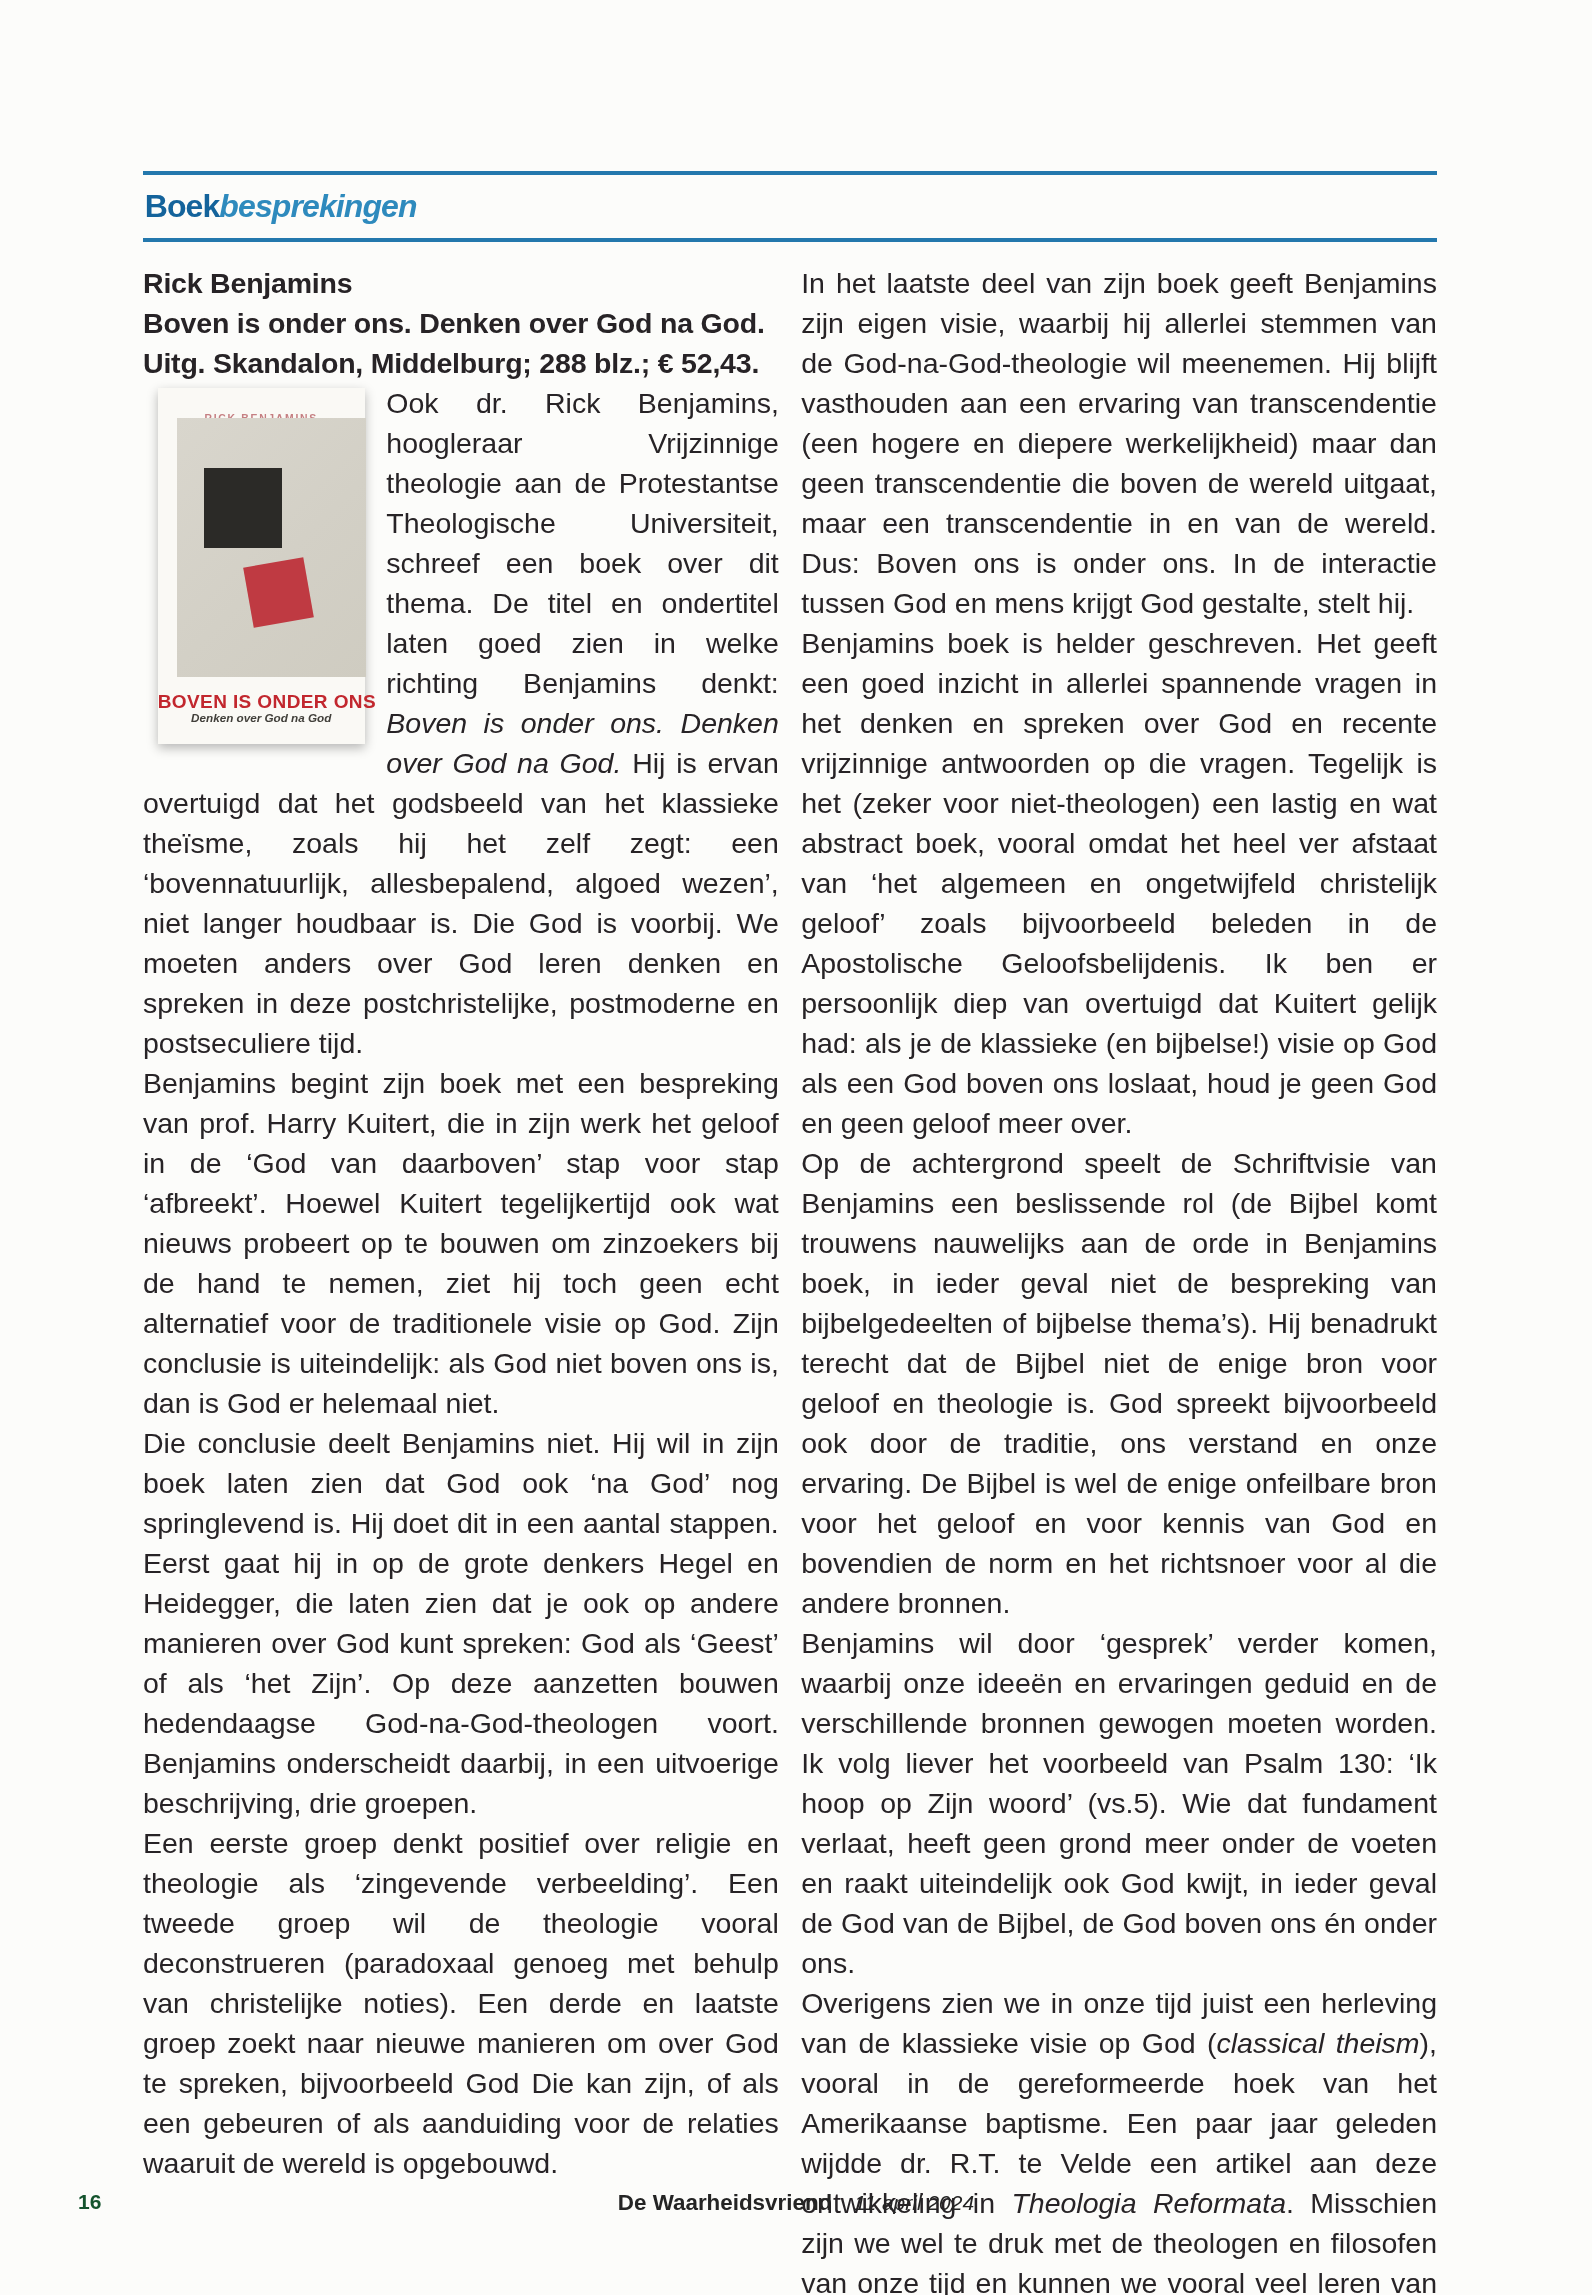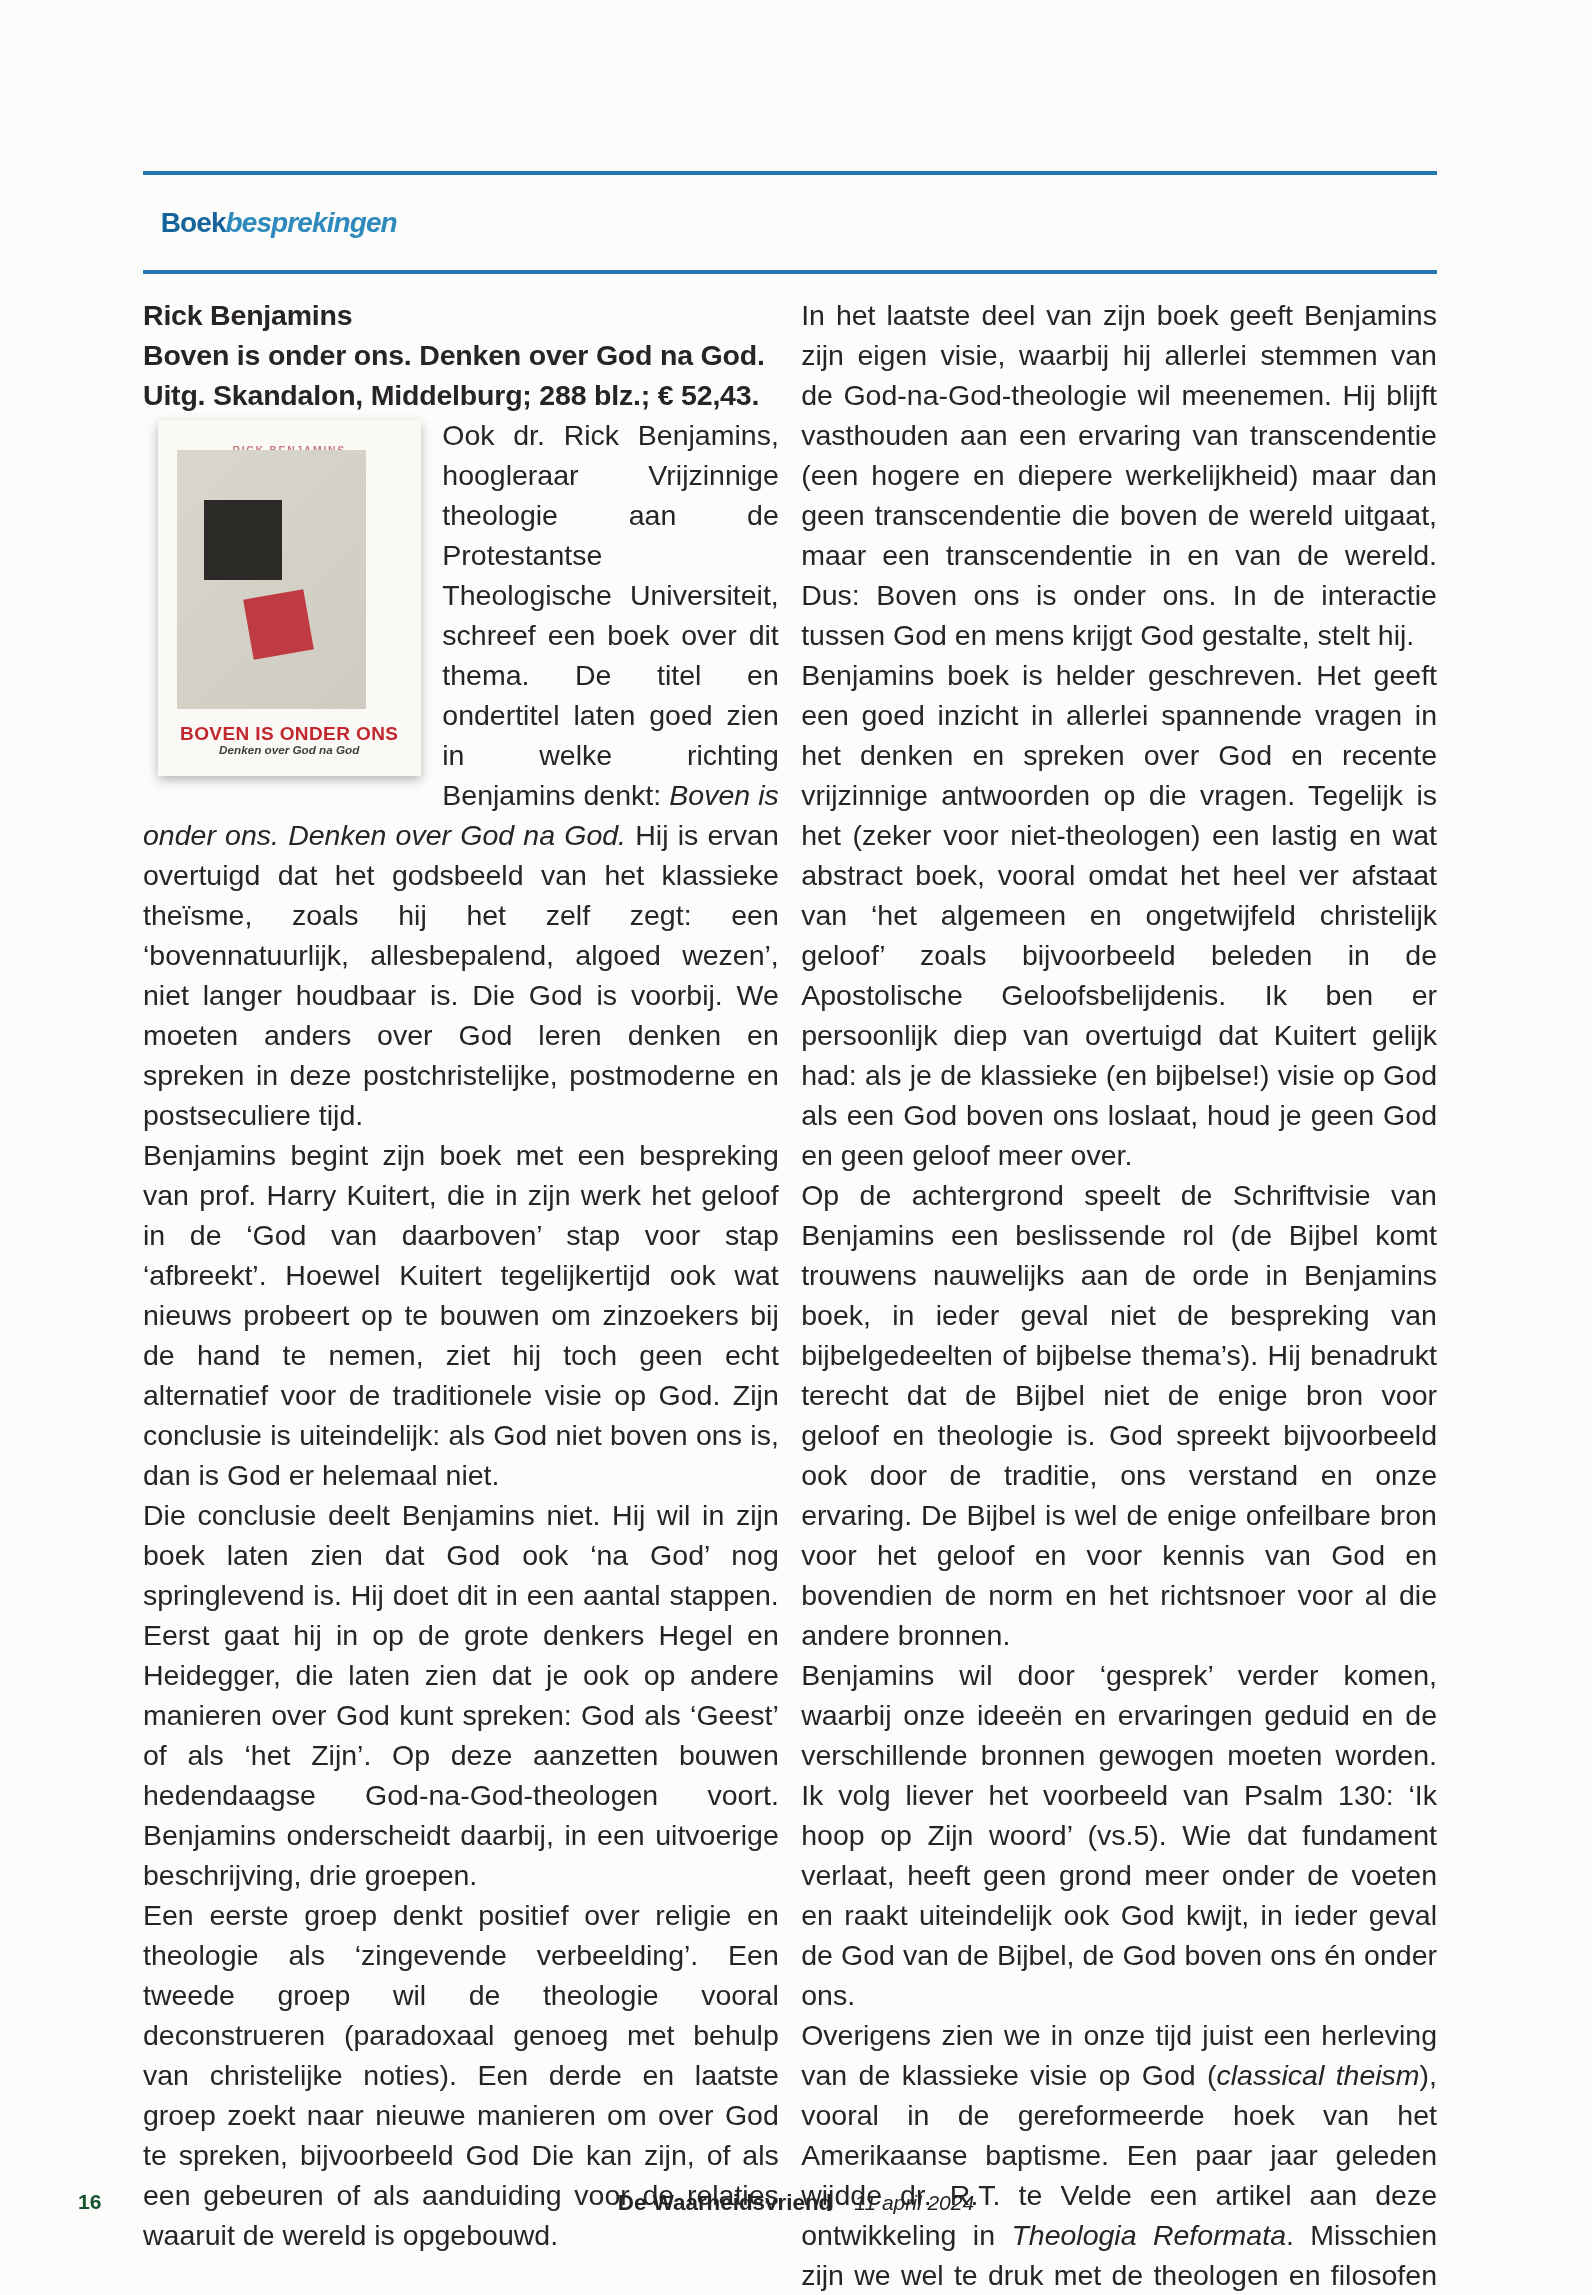"Boekbesprekingen" .masthead h1 { font-size: 28px -> 32px; margin: 16px -> 0 }
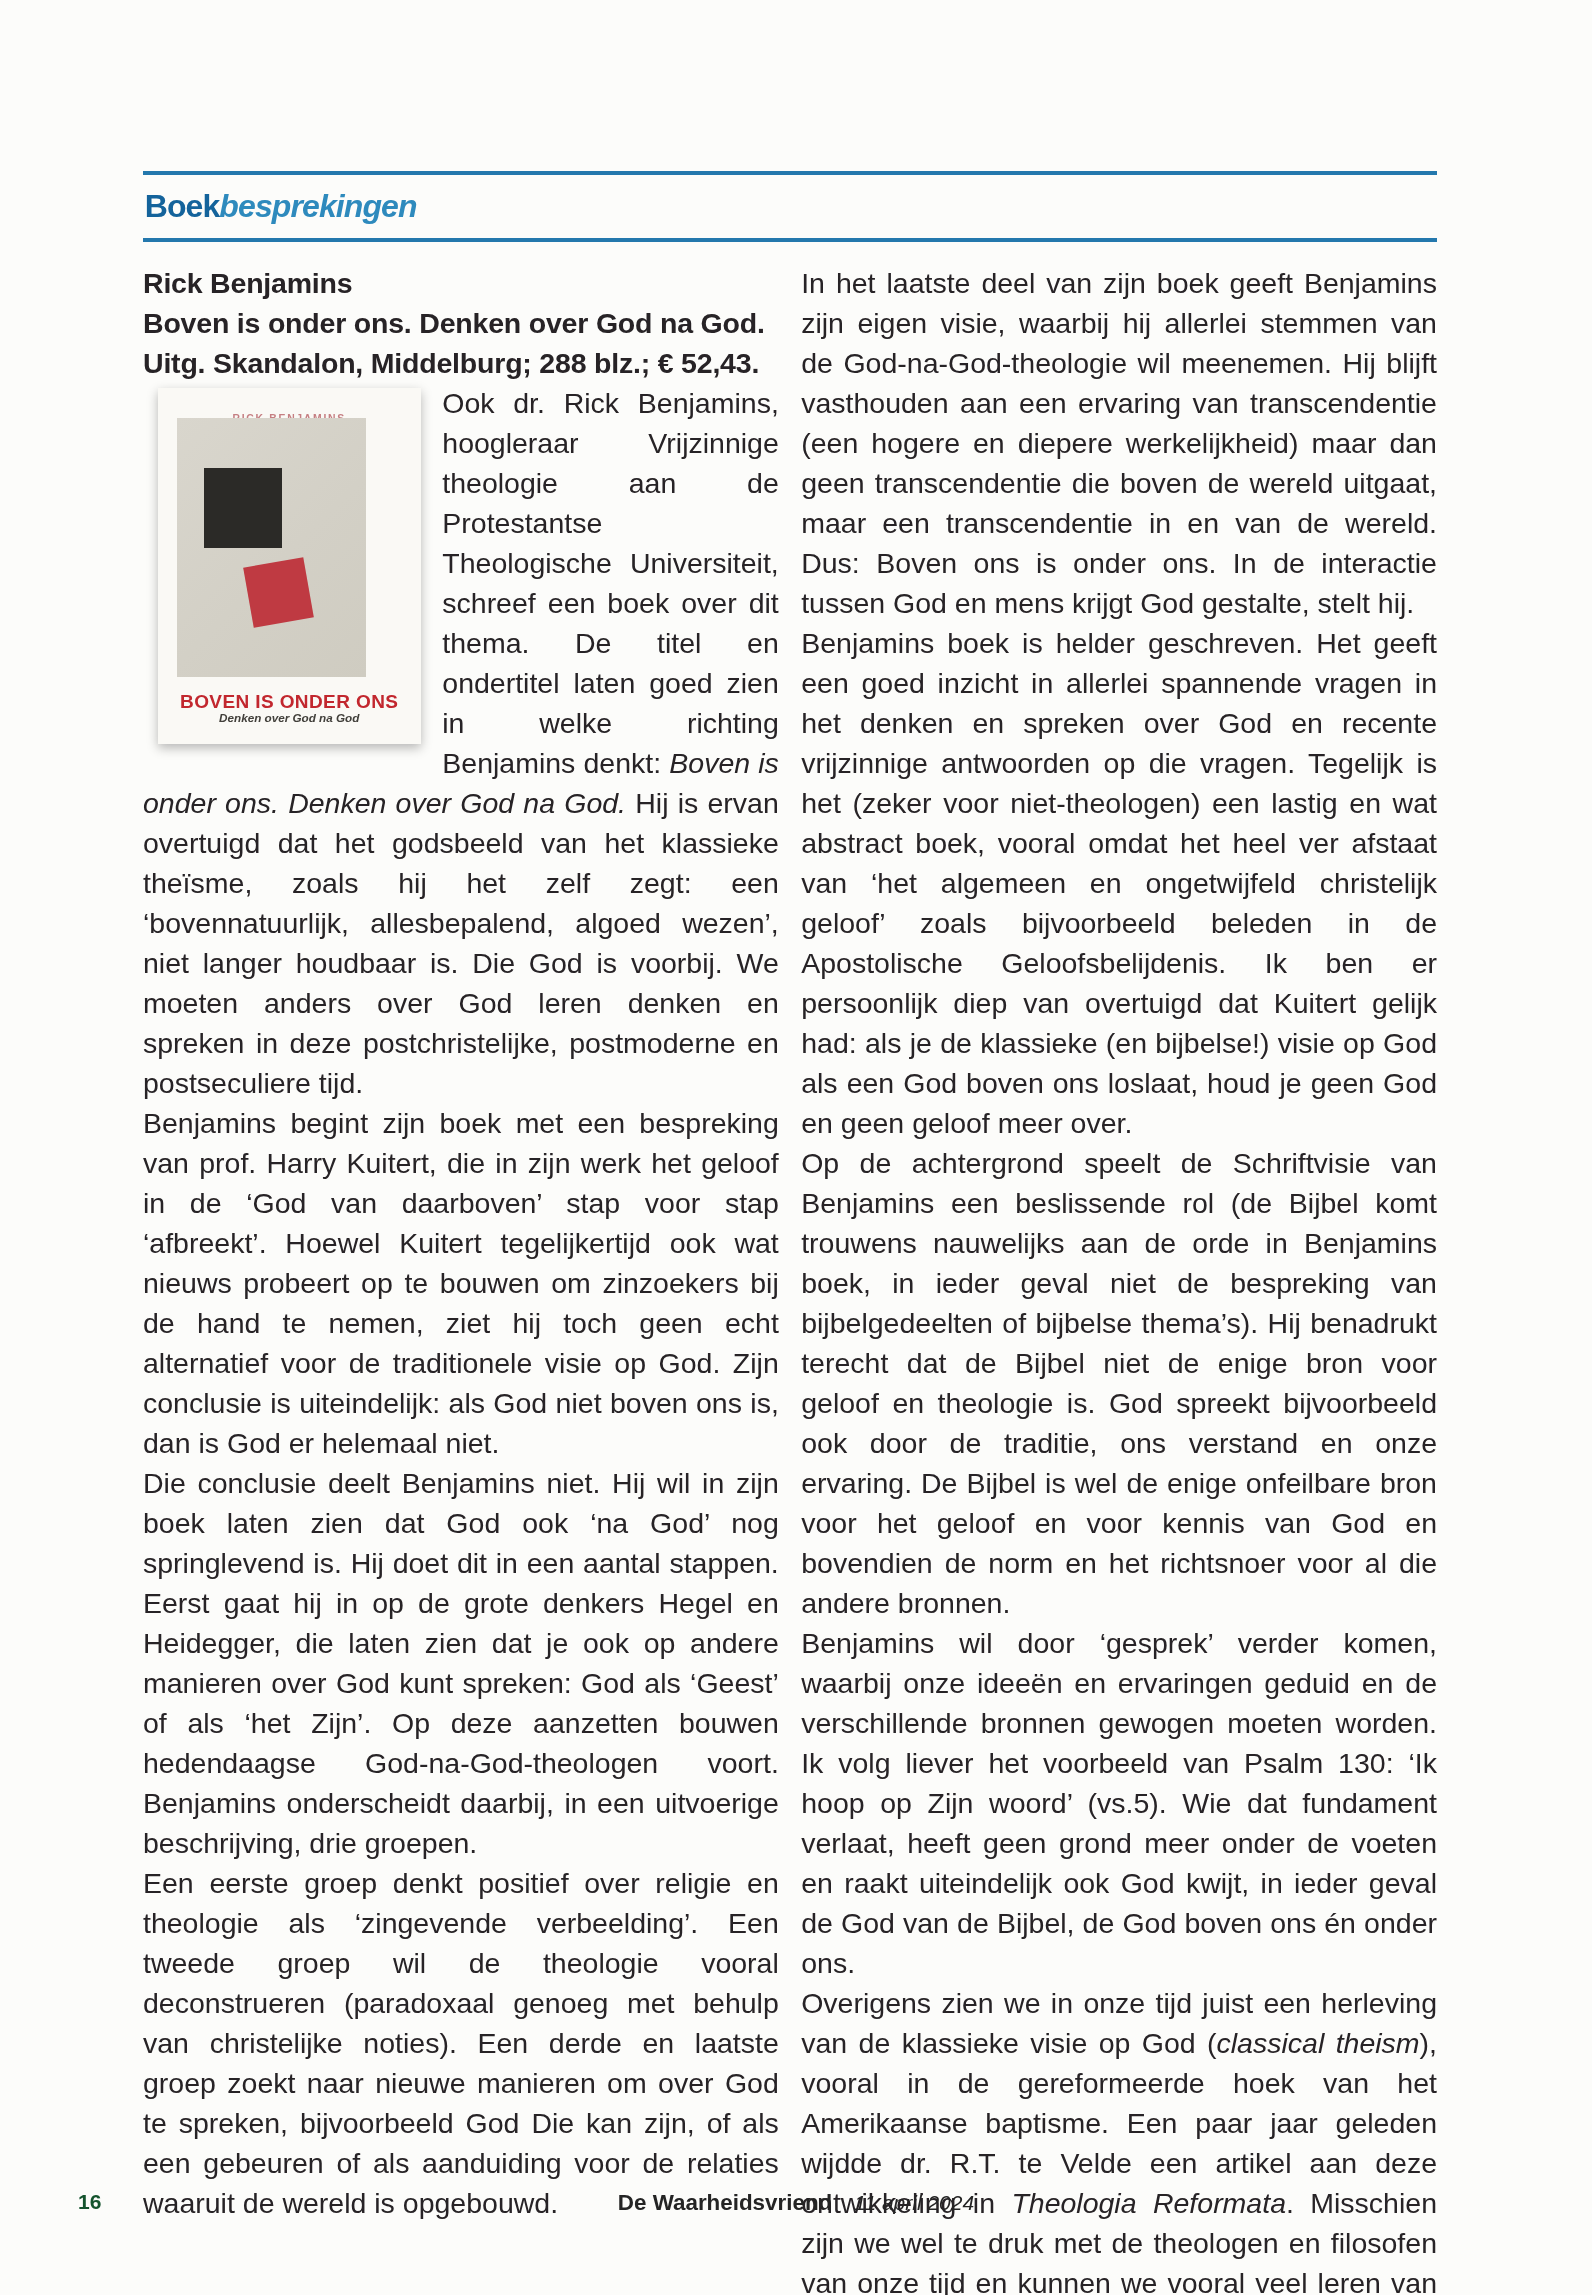"BOVEN IS ONDER ONS" .cover1 { width: 263px -> 207px }
